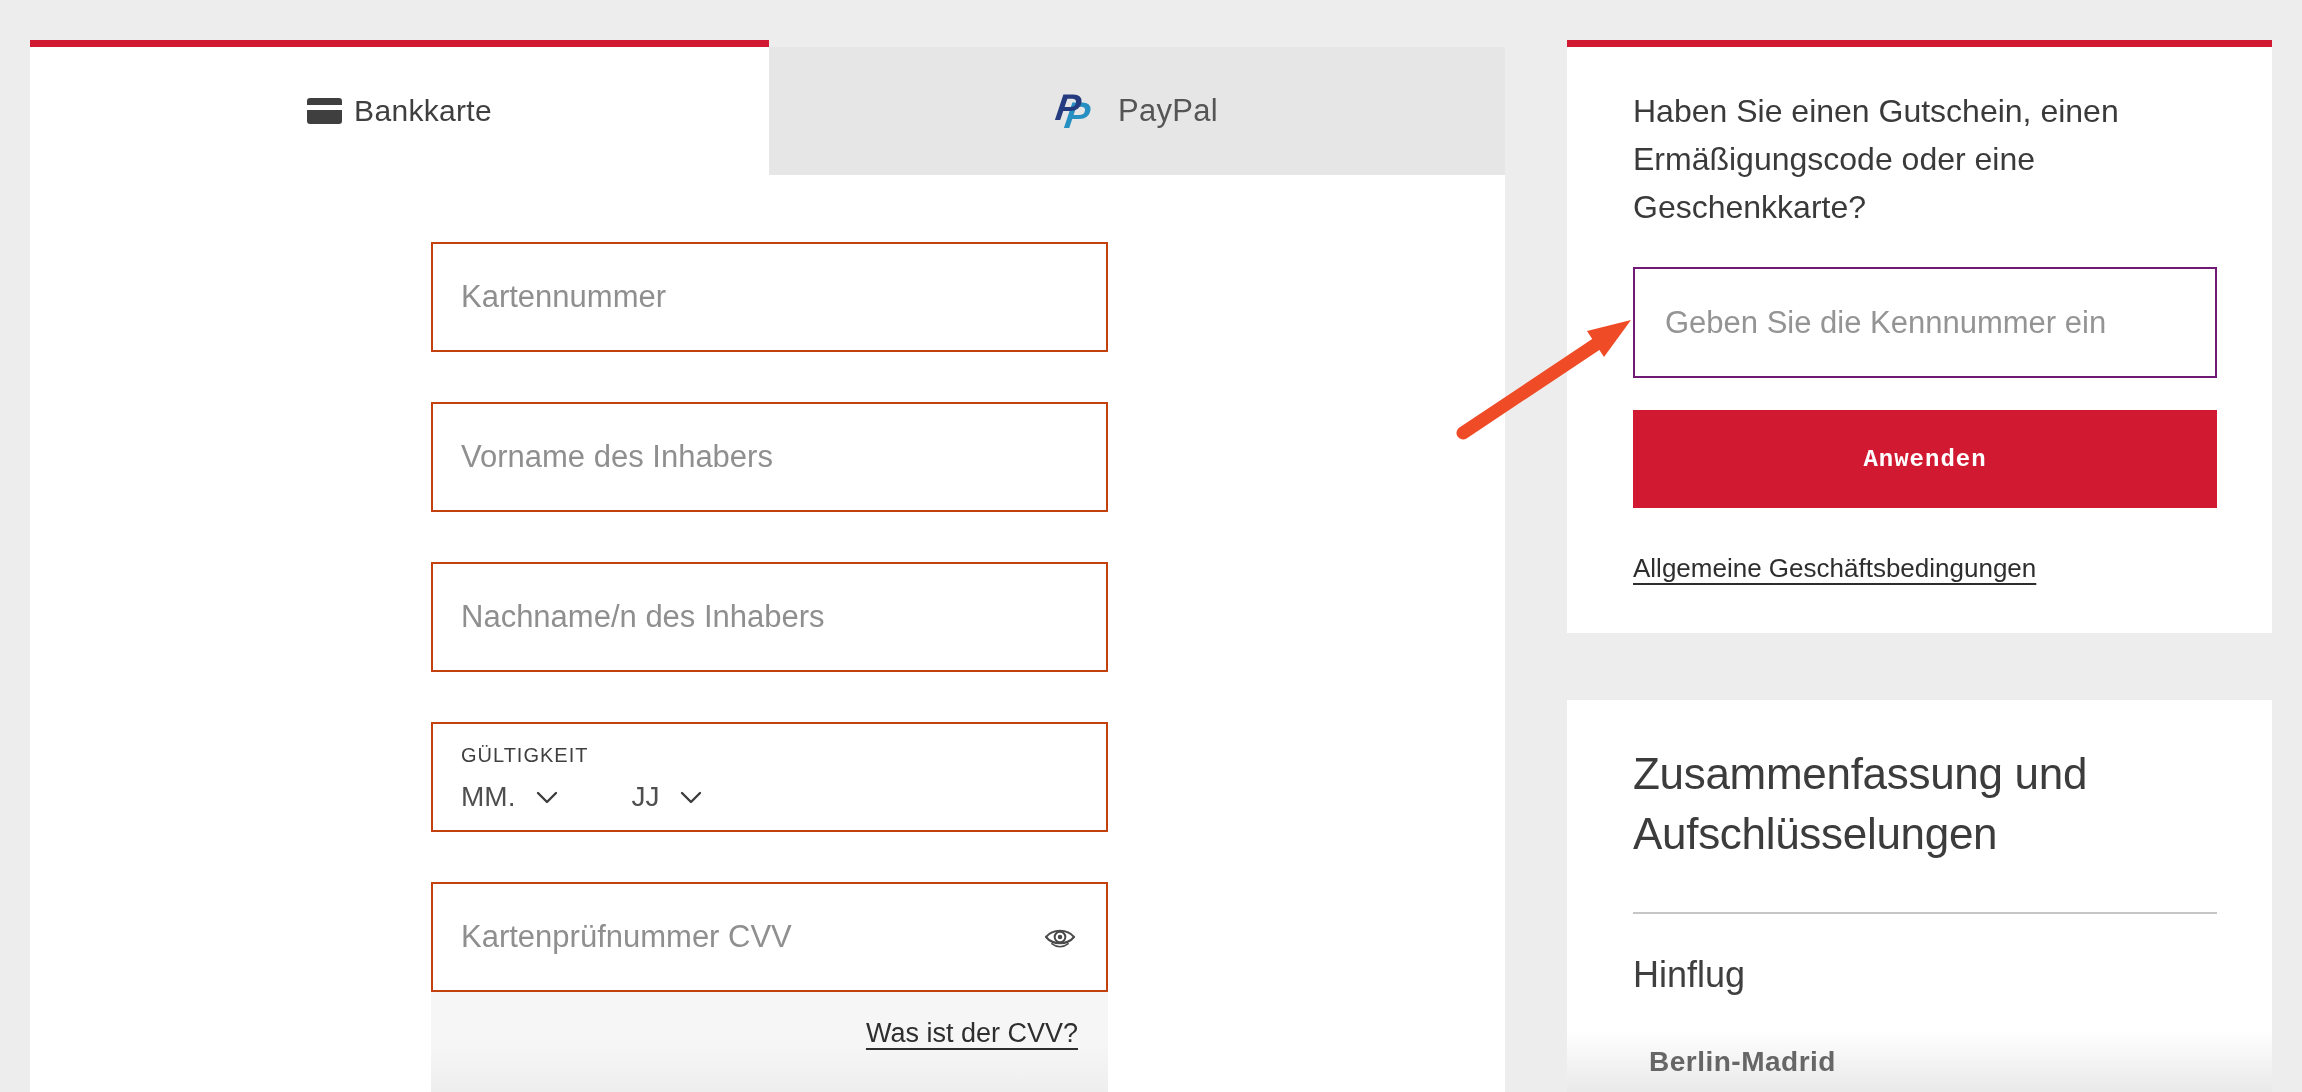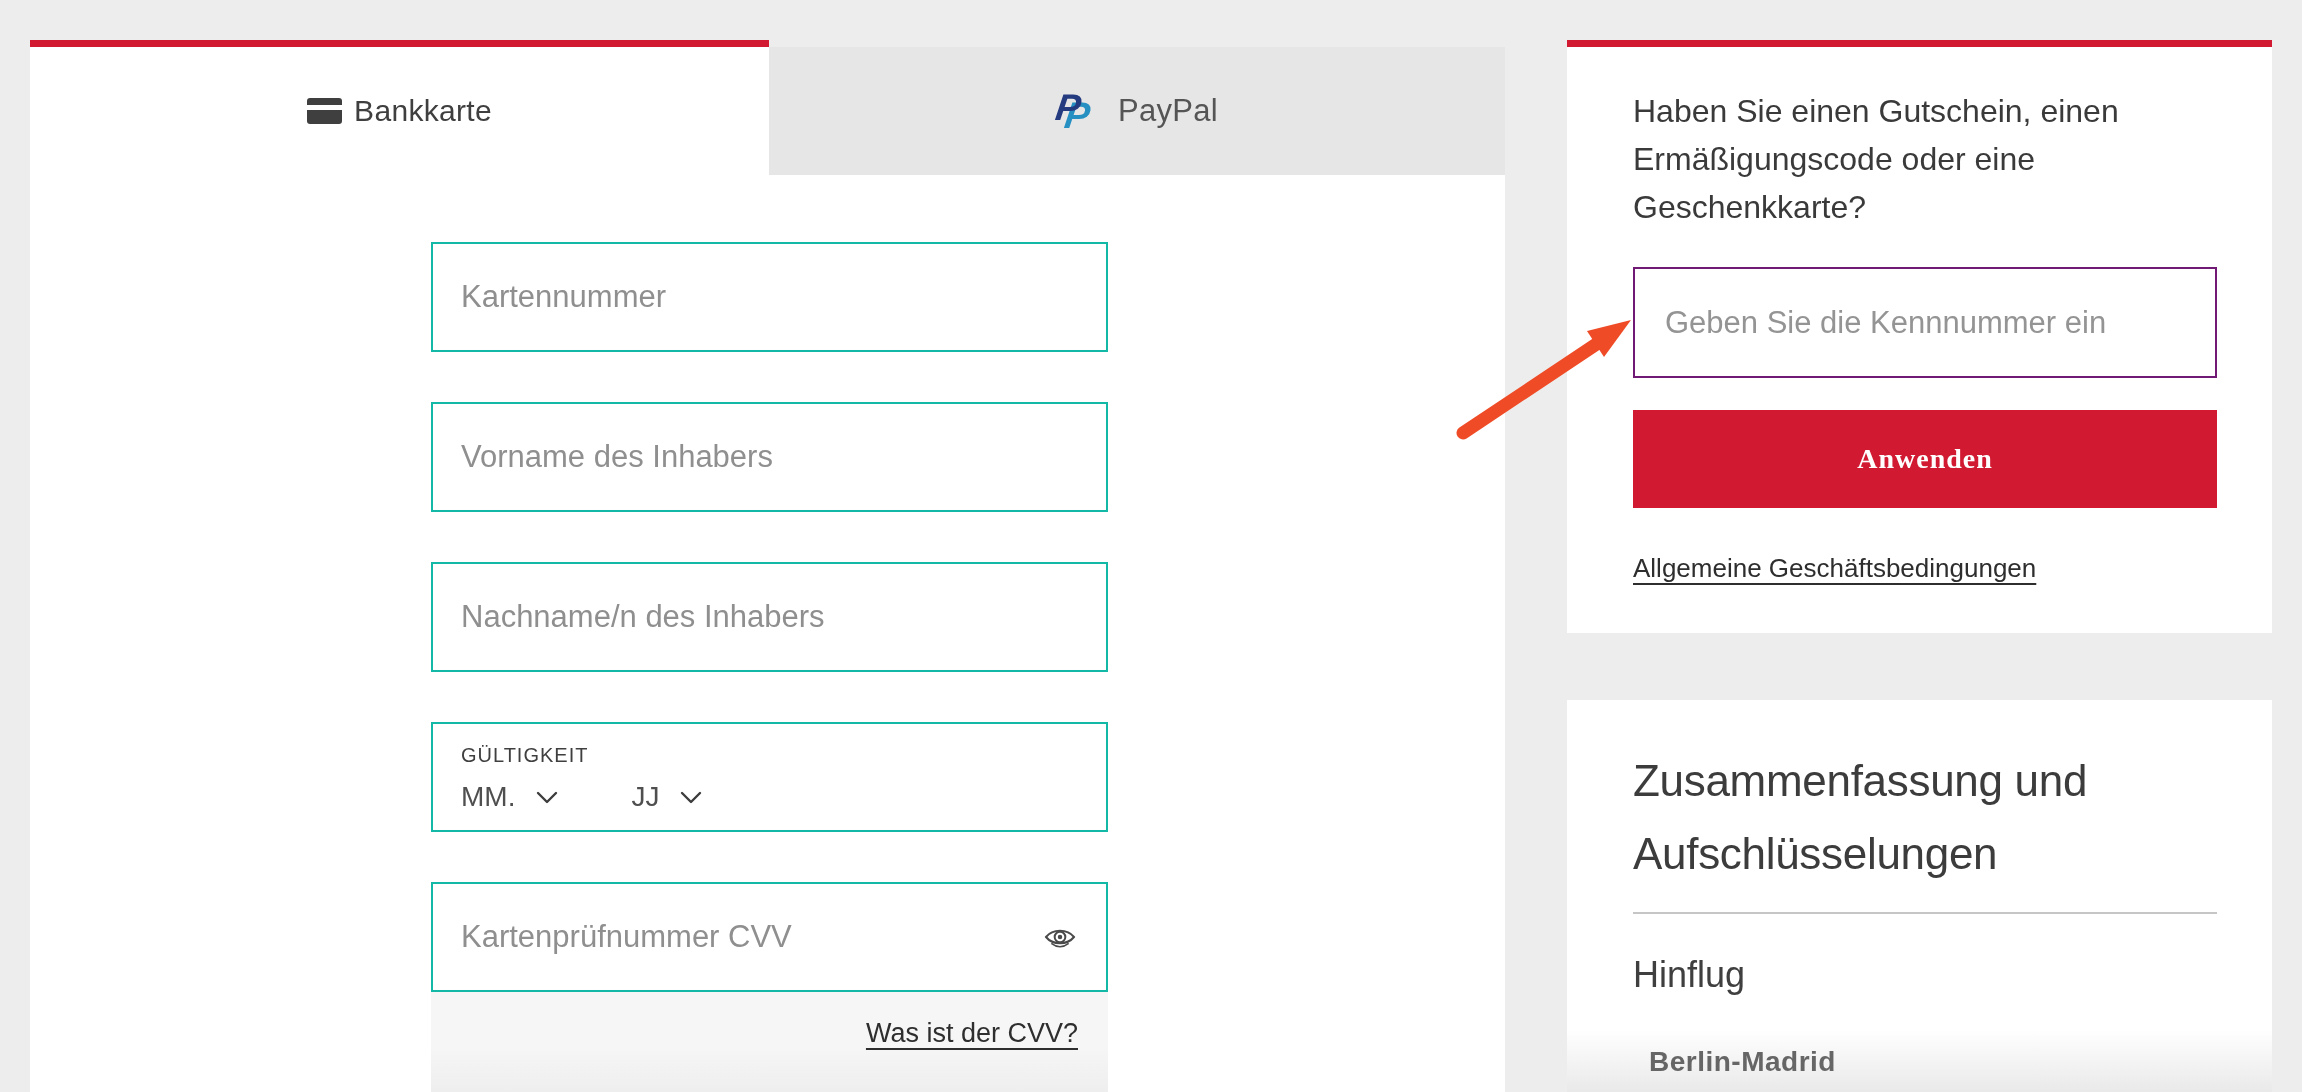"Kartennummer" .field { border: 2px solid #14b8a6 -> 2px solid #c2410c }
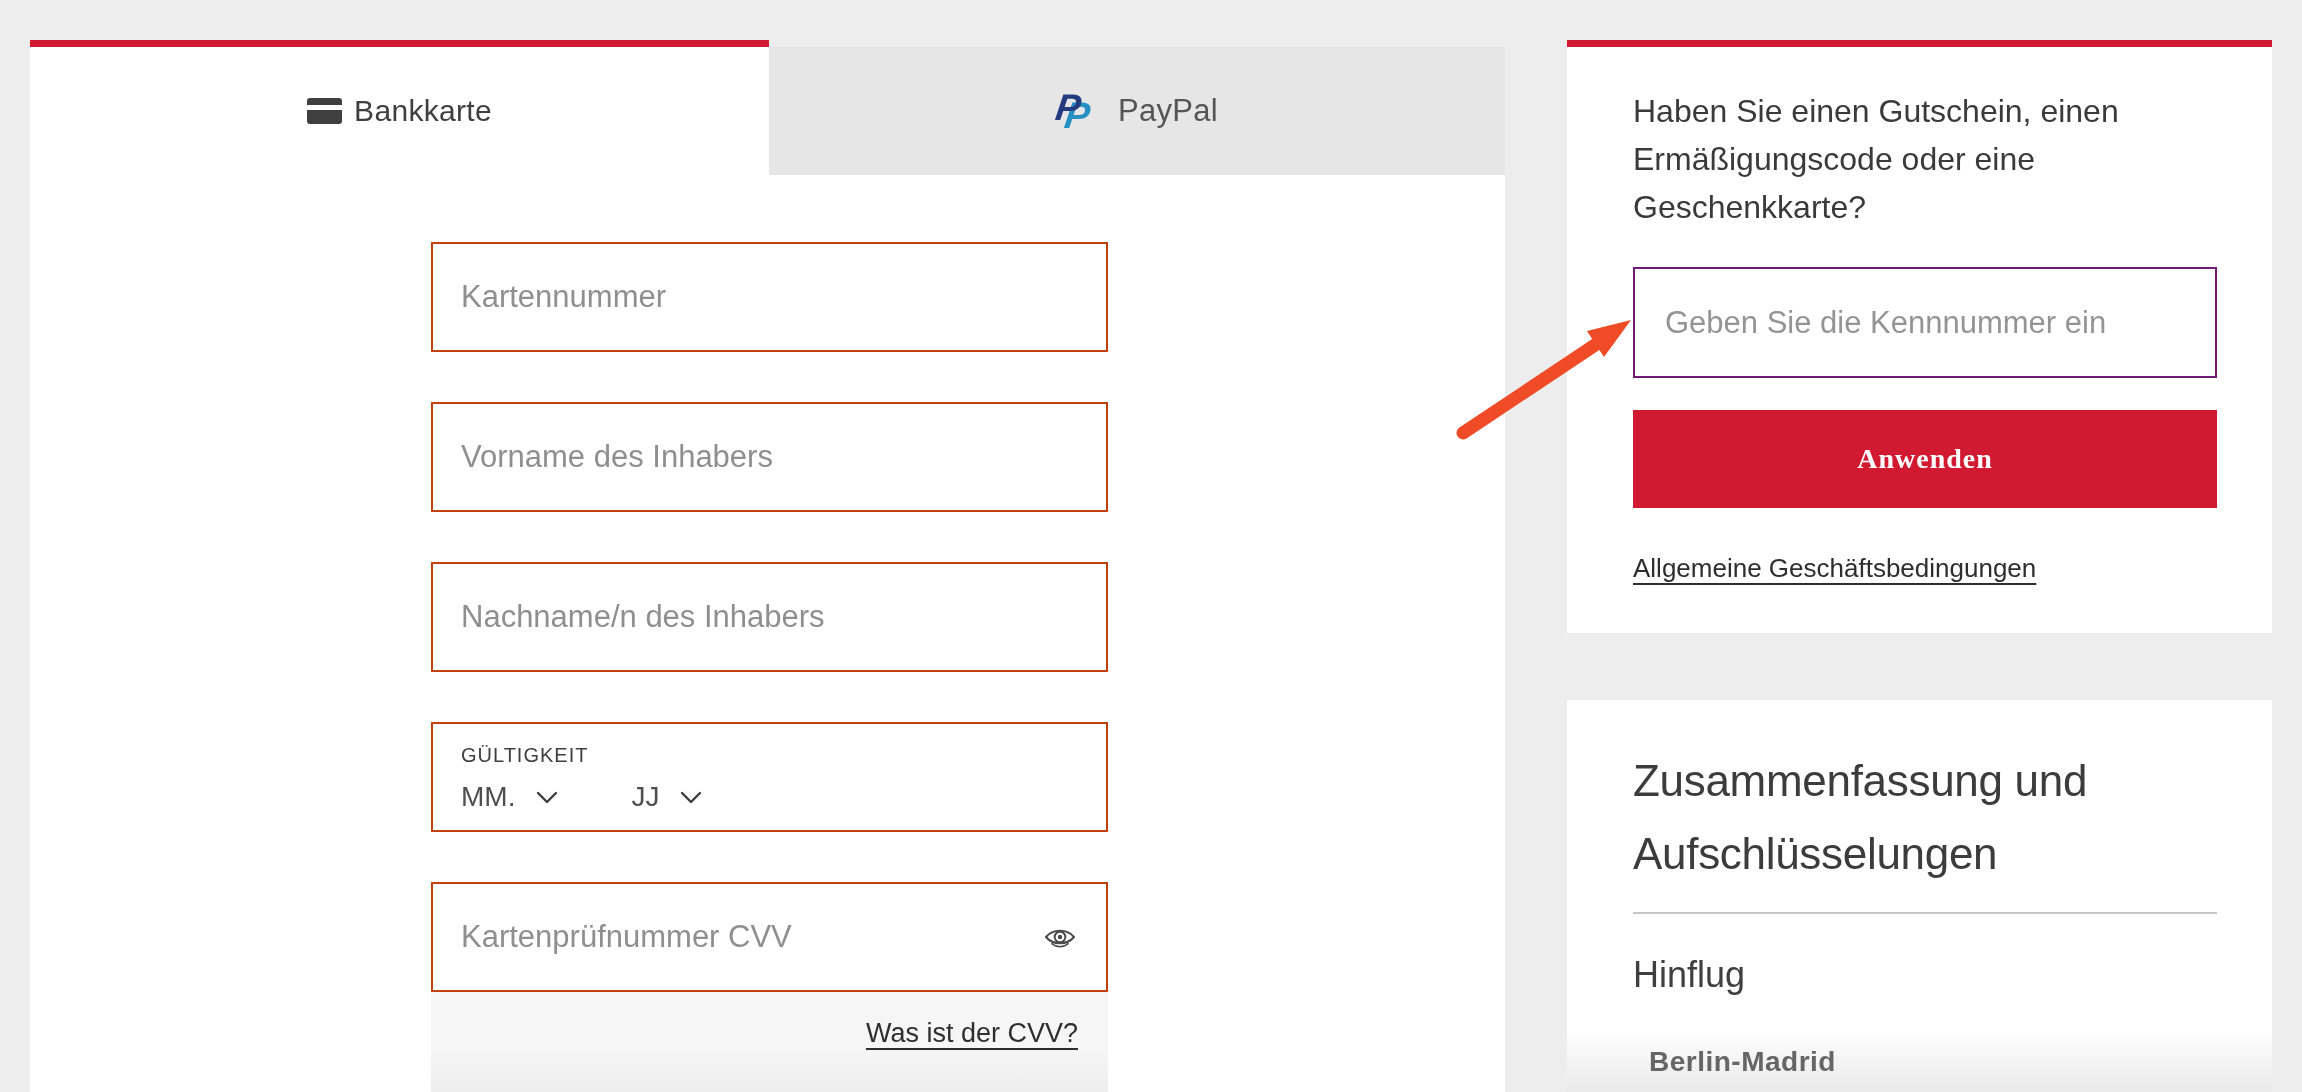"Anwenden" .apply-btn { font-family: Liberation Serif, serif -> Liberation Mono, monospace; font-size: 28px -> 24px }
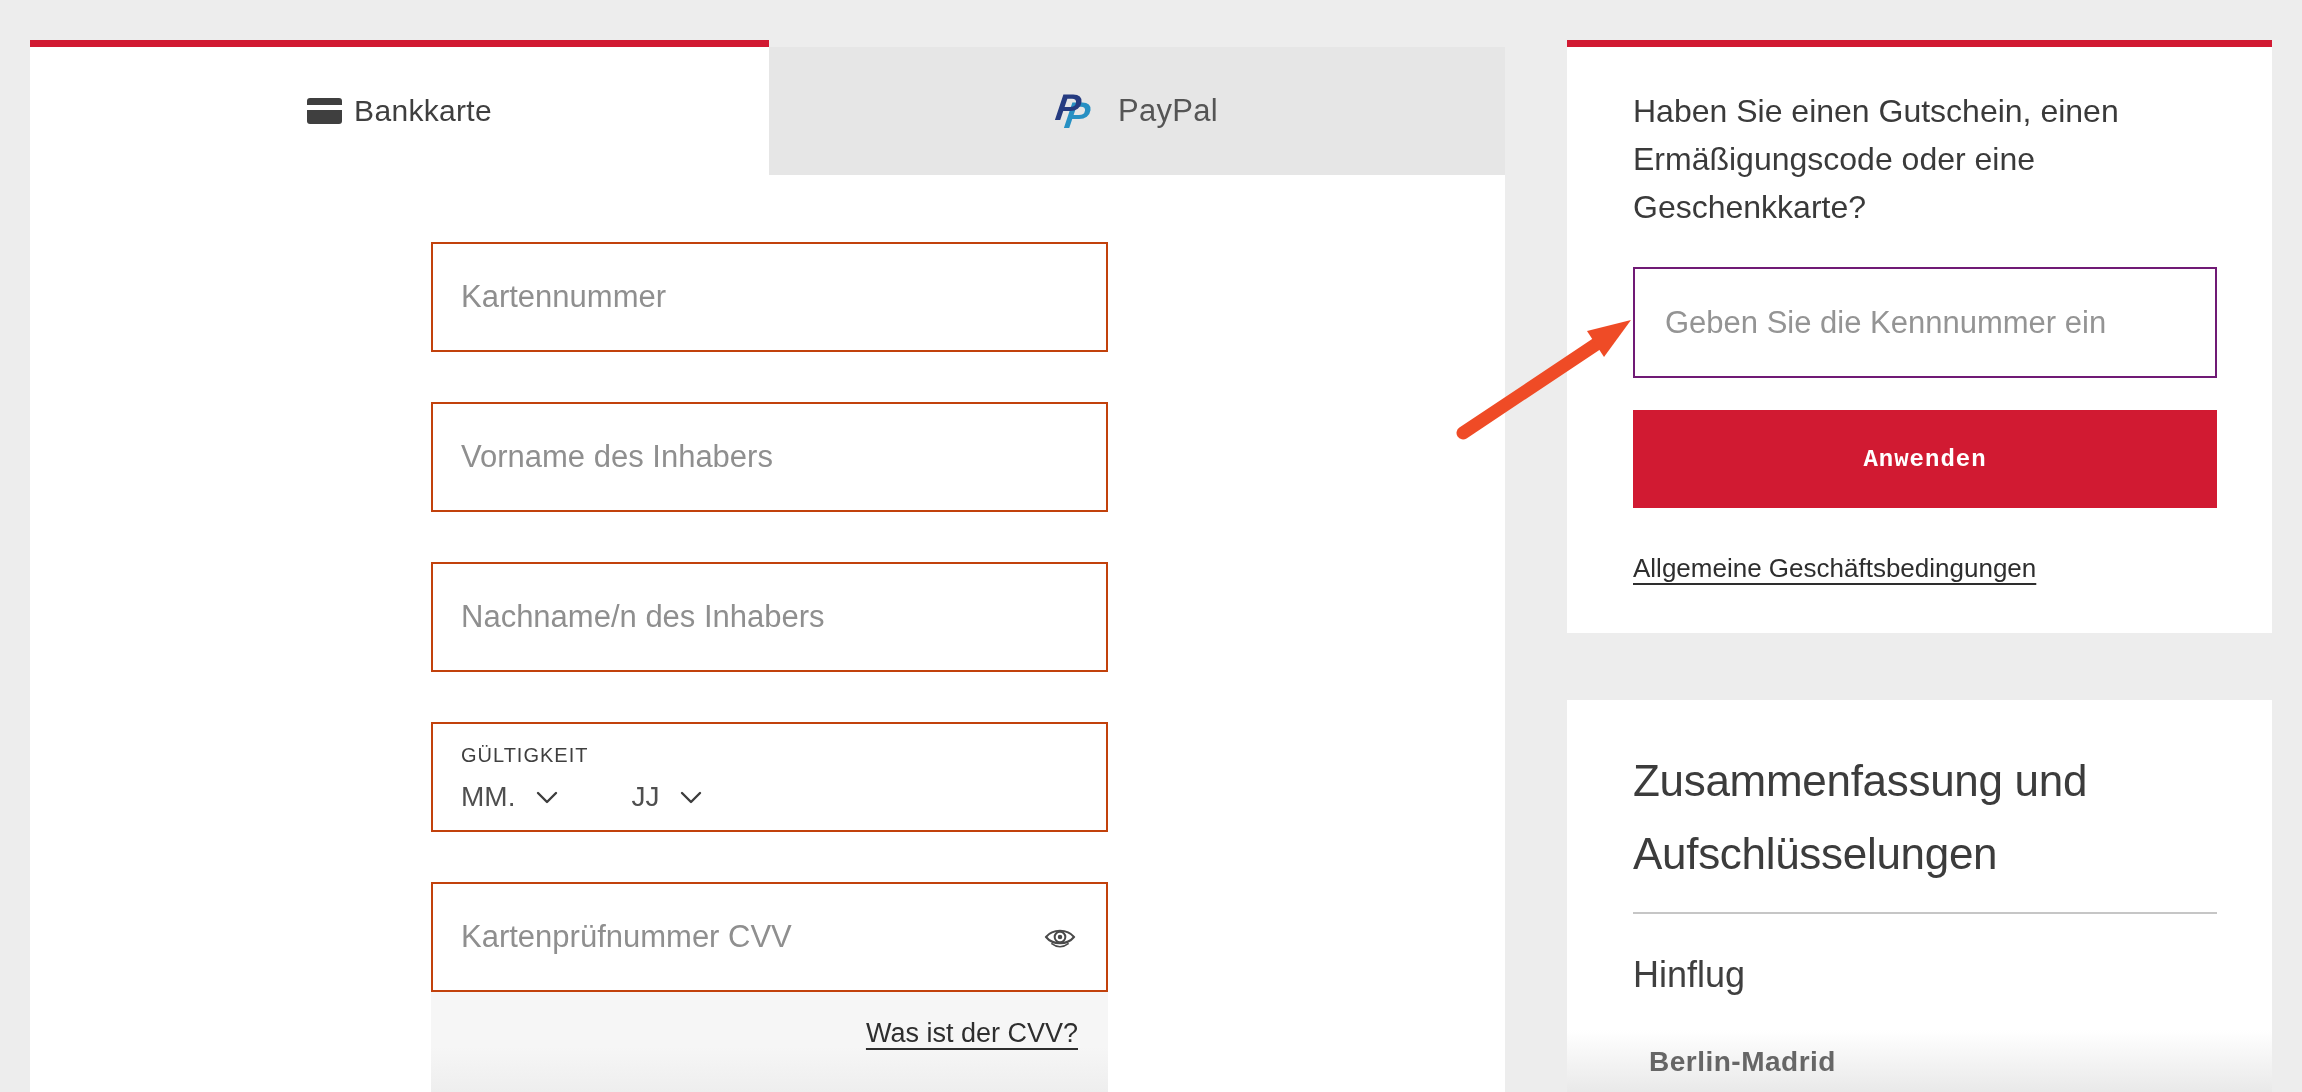"Zusammenfassung und Aufschlüsselungen" .sum-title { line-height: 73px -> 60px }
